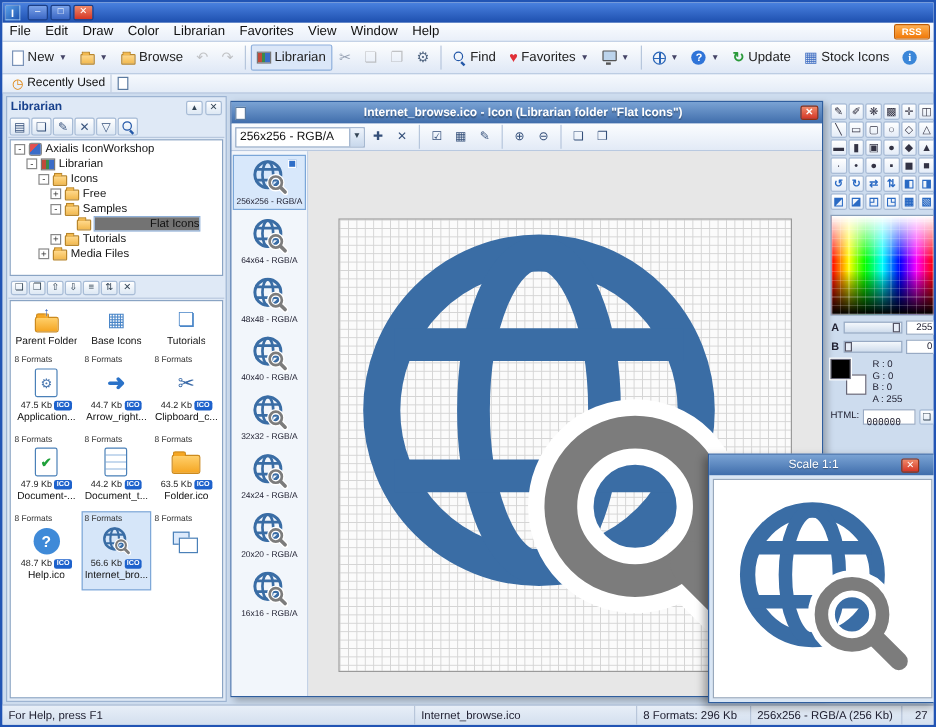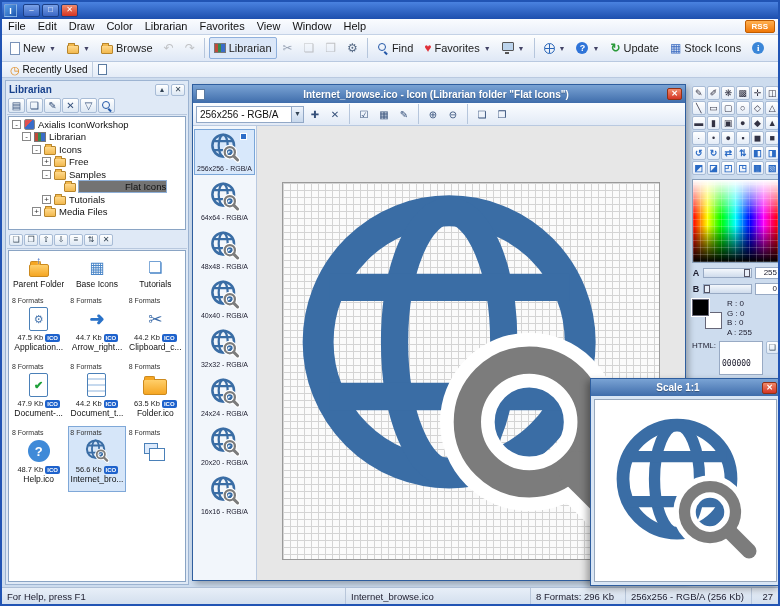"000000" .html-field { padding: 16px 2px -> 4px 2px }
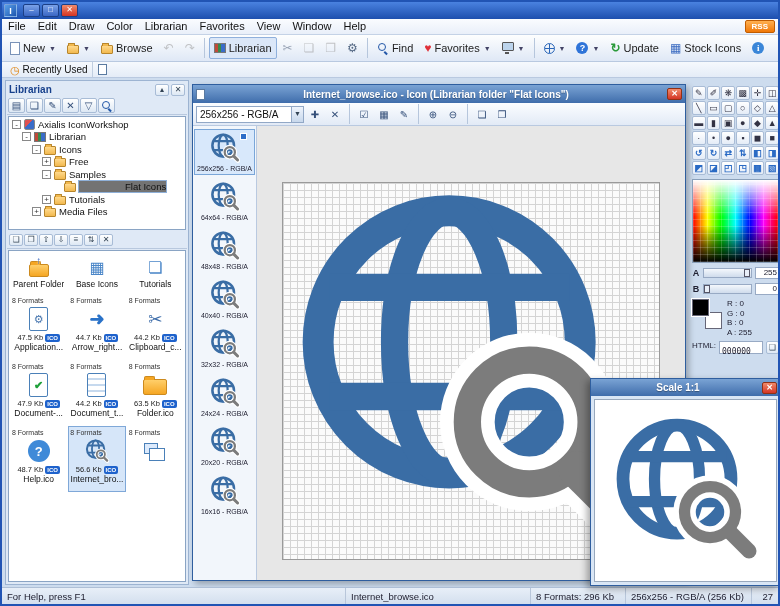"Scale 1:1" .scale-titlebar { font-weight: bold -> normal; padding: 0 3px -> 0 14px }
